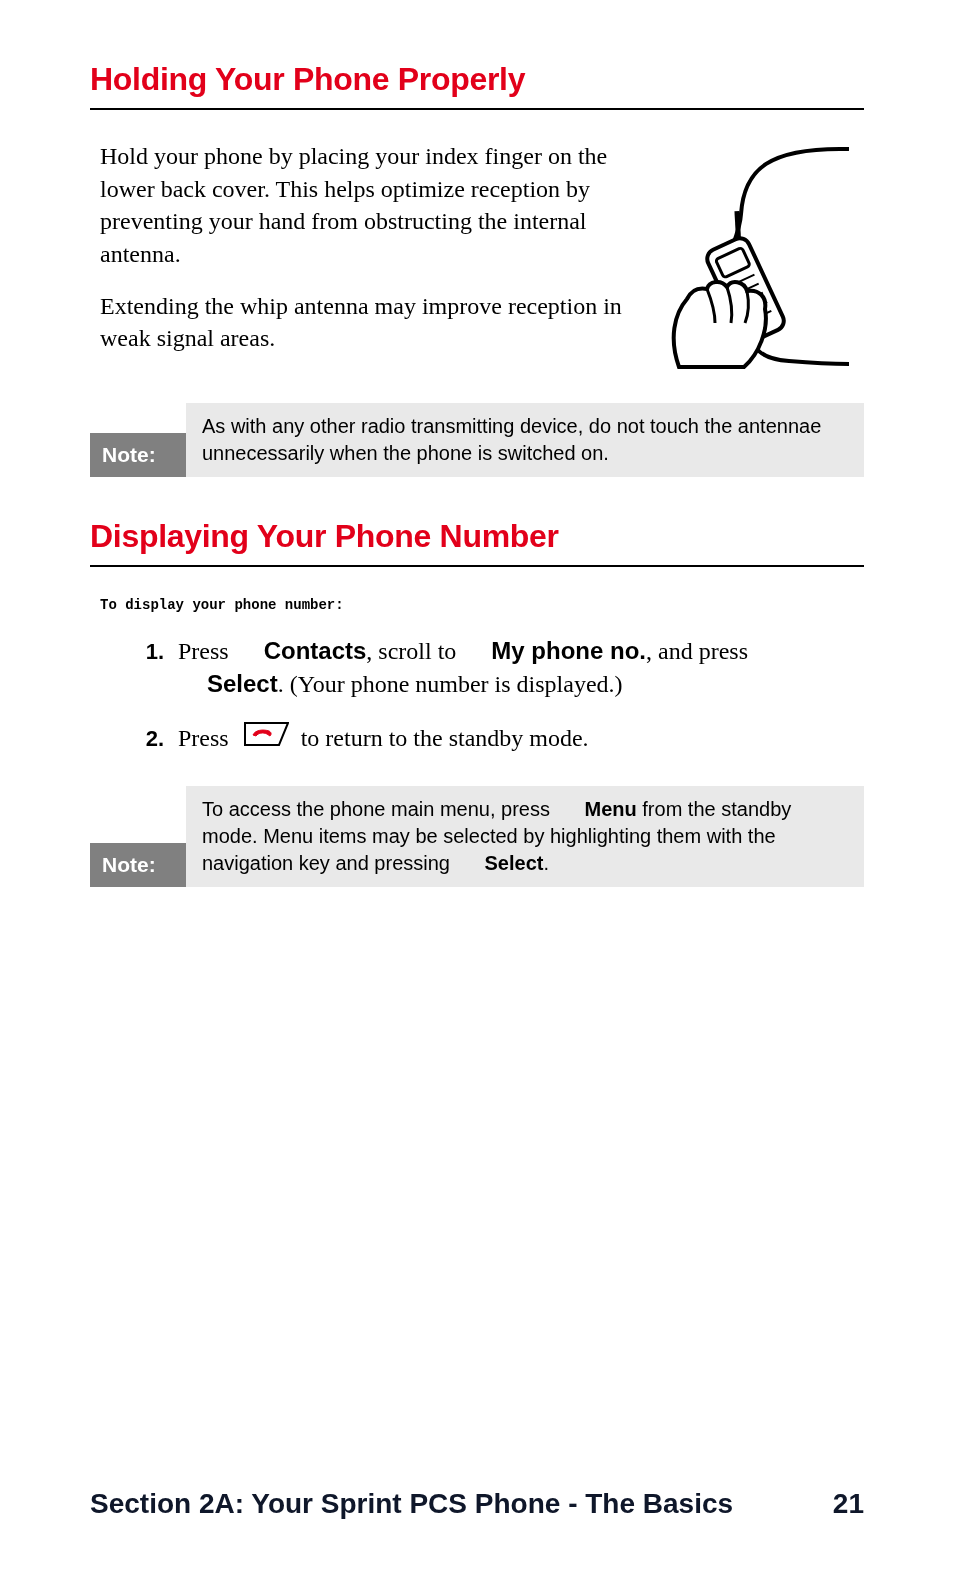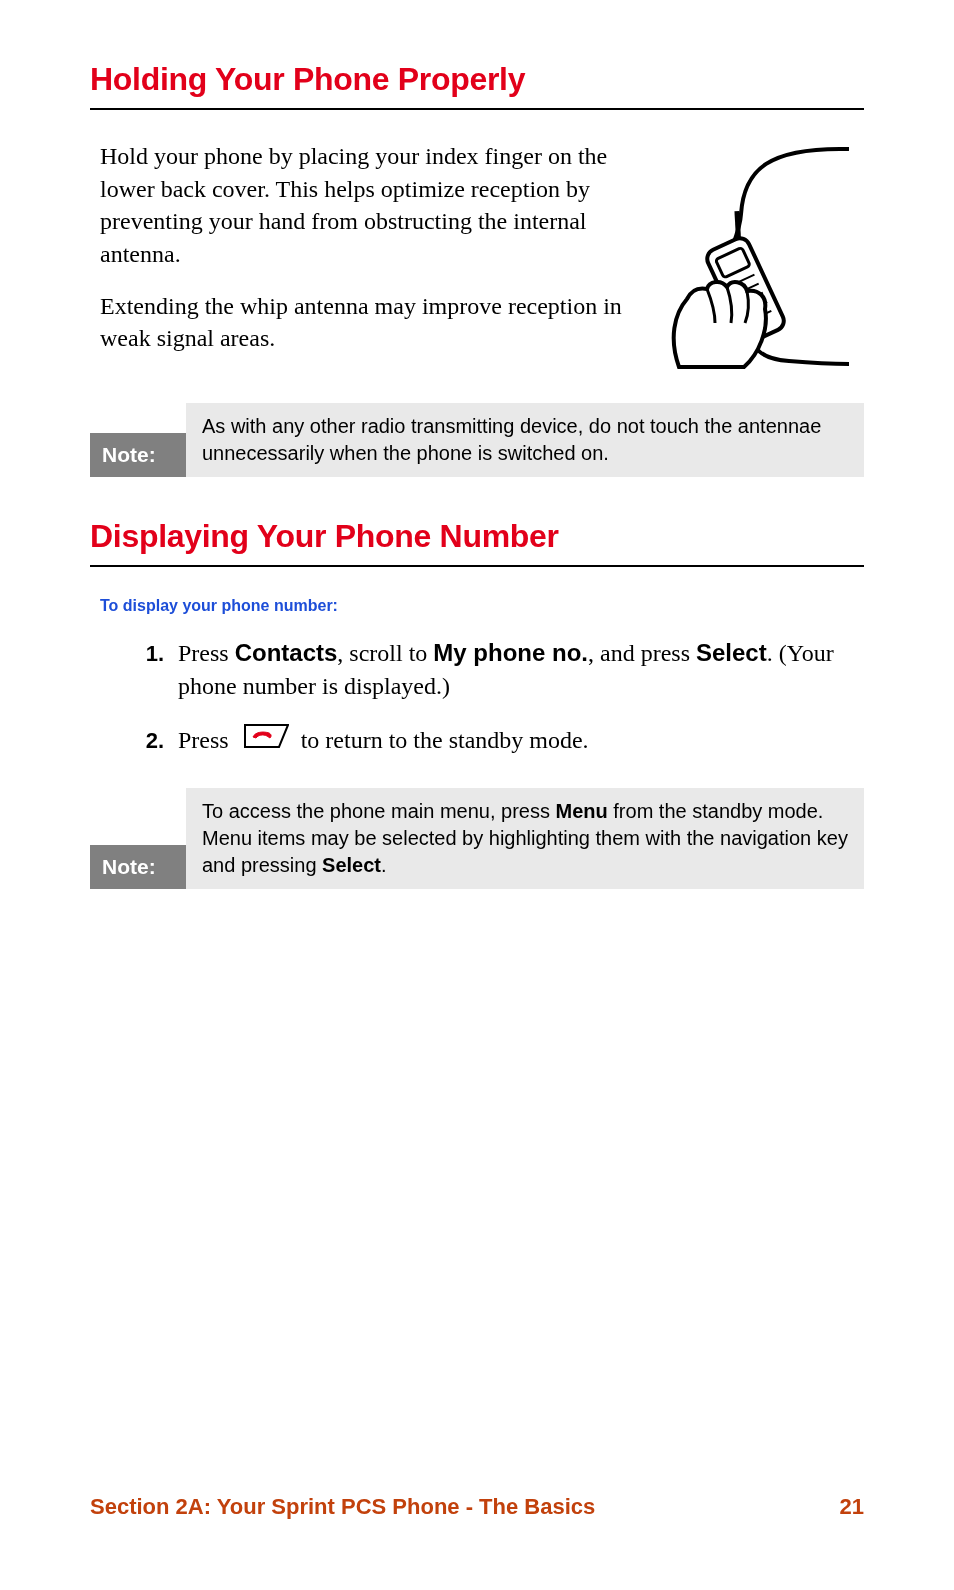"To display your phone number:" .sub-heading { color: #1d4ed8 -> #000000; font-family: Liberation Sans, sans-serif -> Liberation Mono, monospace; font-size: 16px -> 14px }
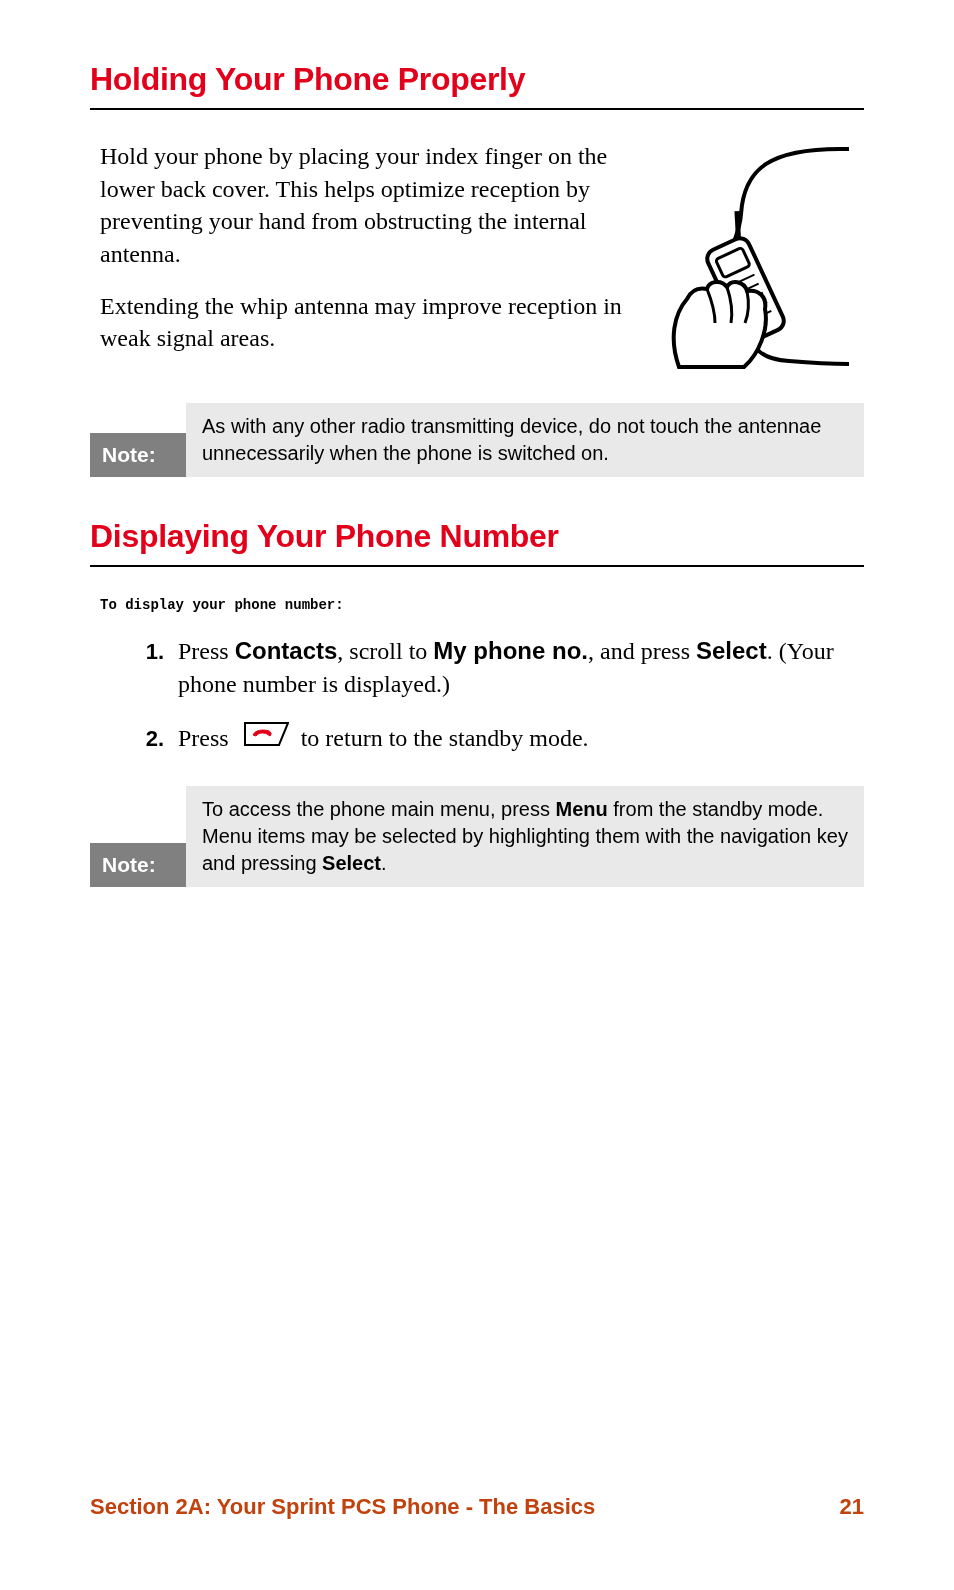"Contacts" .b-sans { margin-left: none -> 29px }
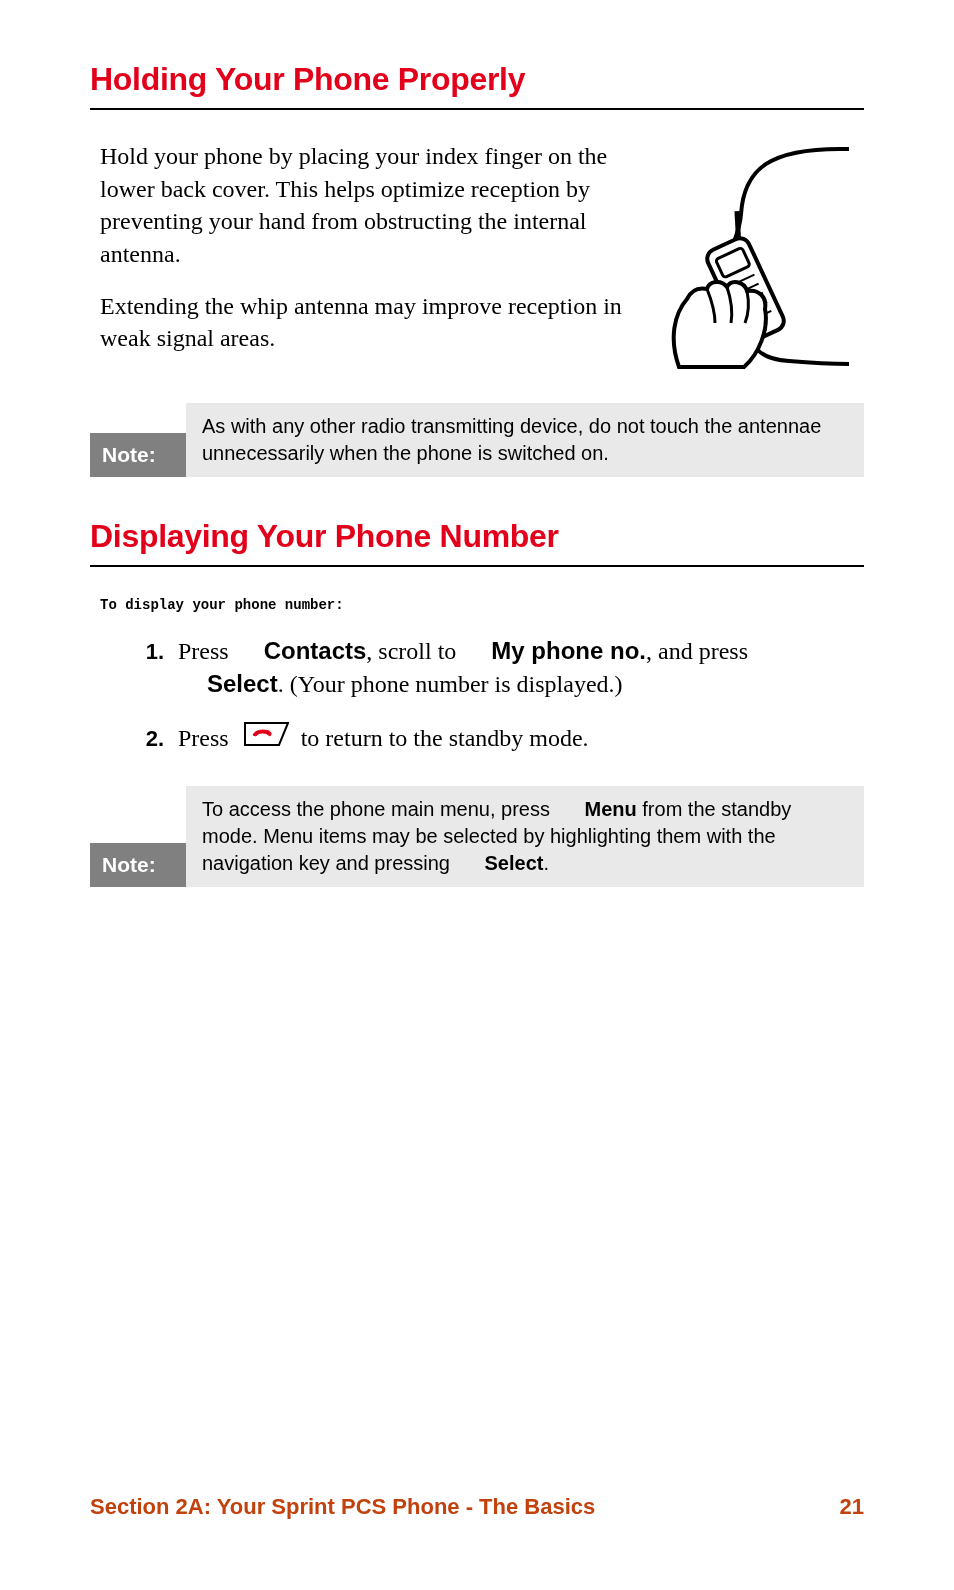"Section 2A: Your Sprint PCS" .footer { color: #c2410c -> #0f172a; font-size: 22px -> 28px }
